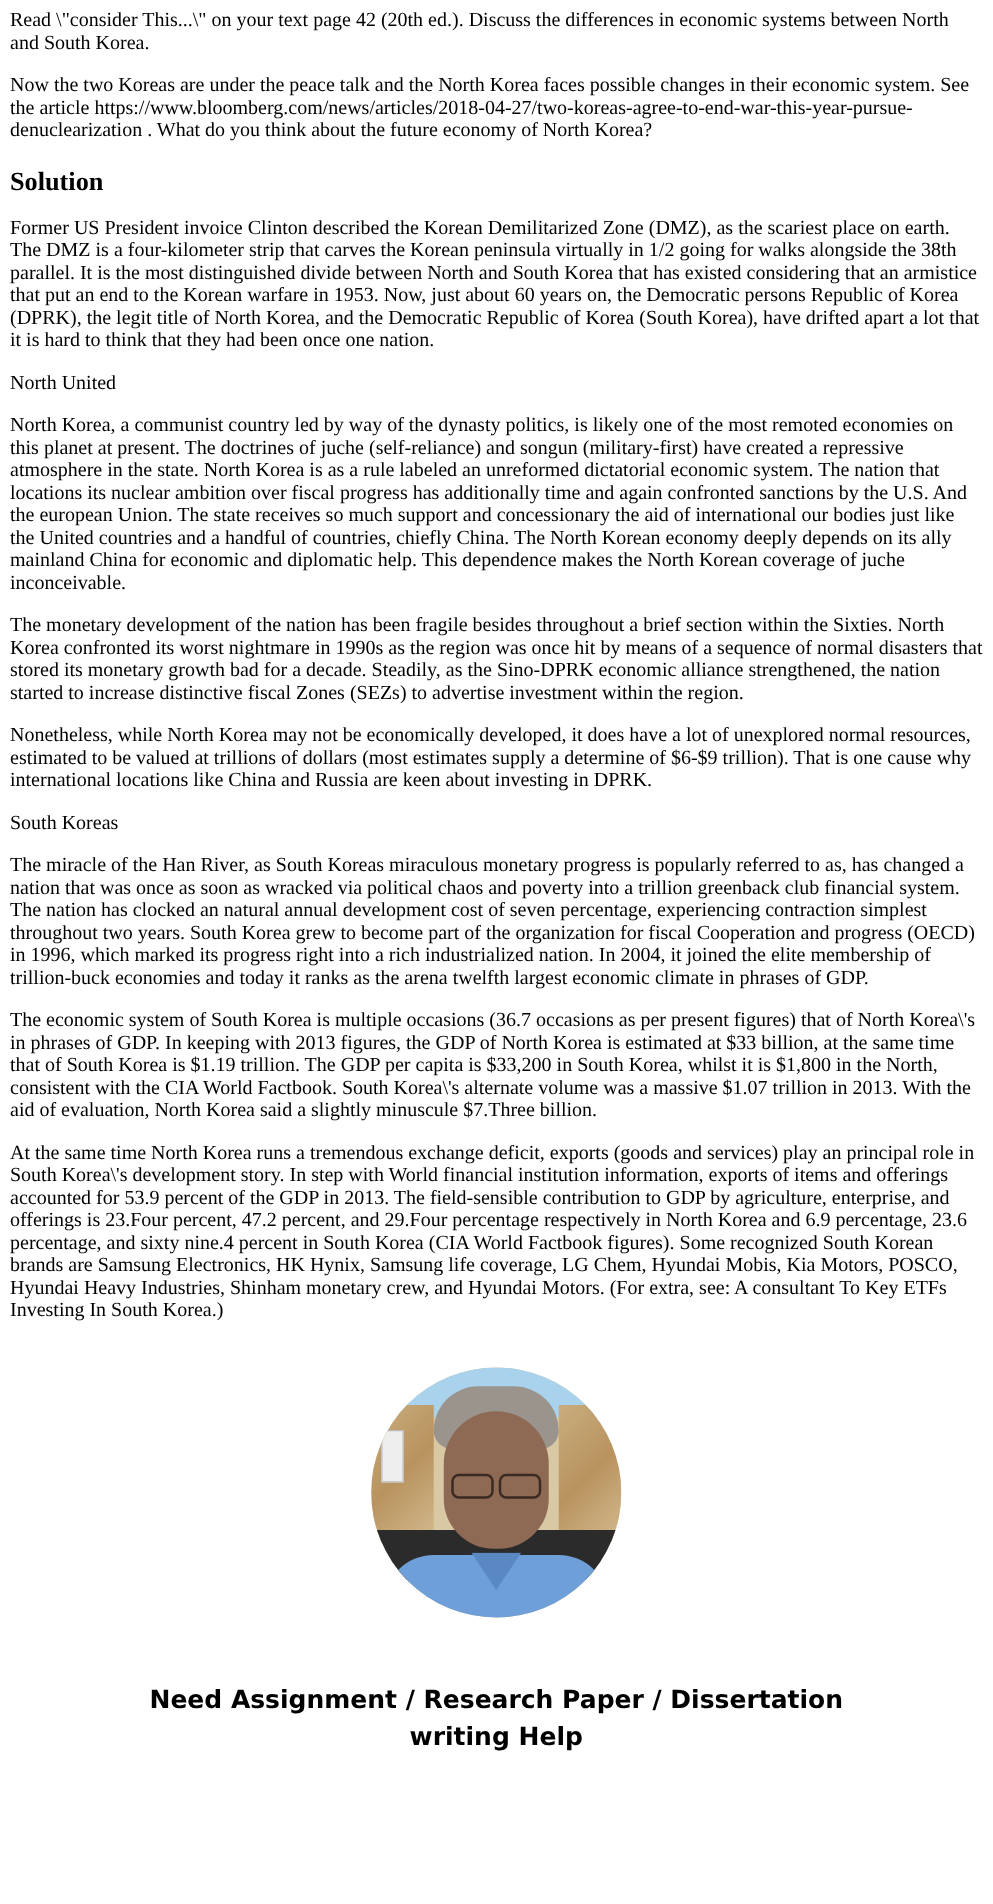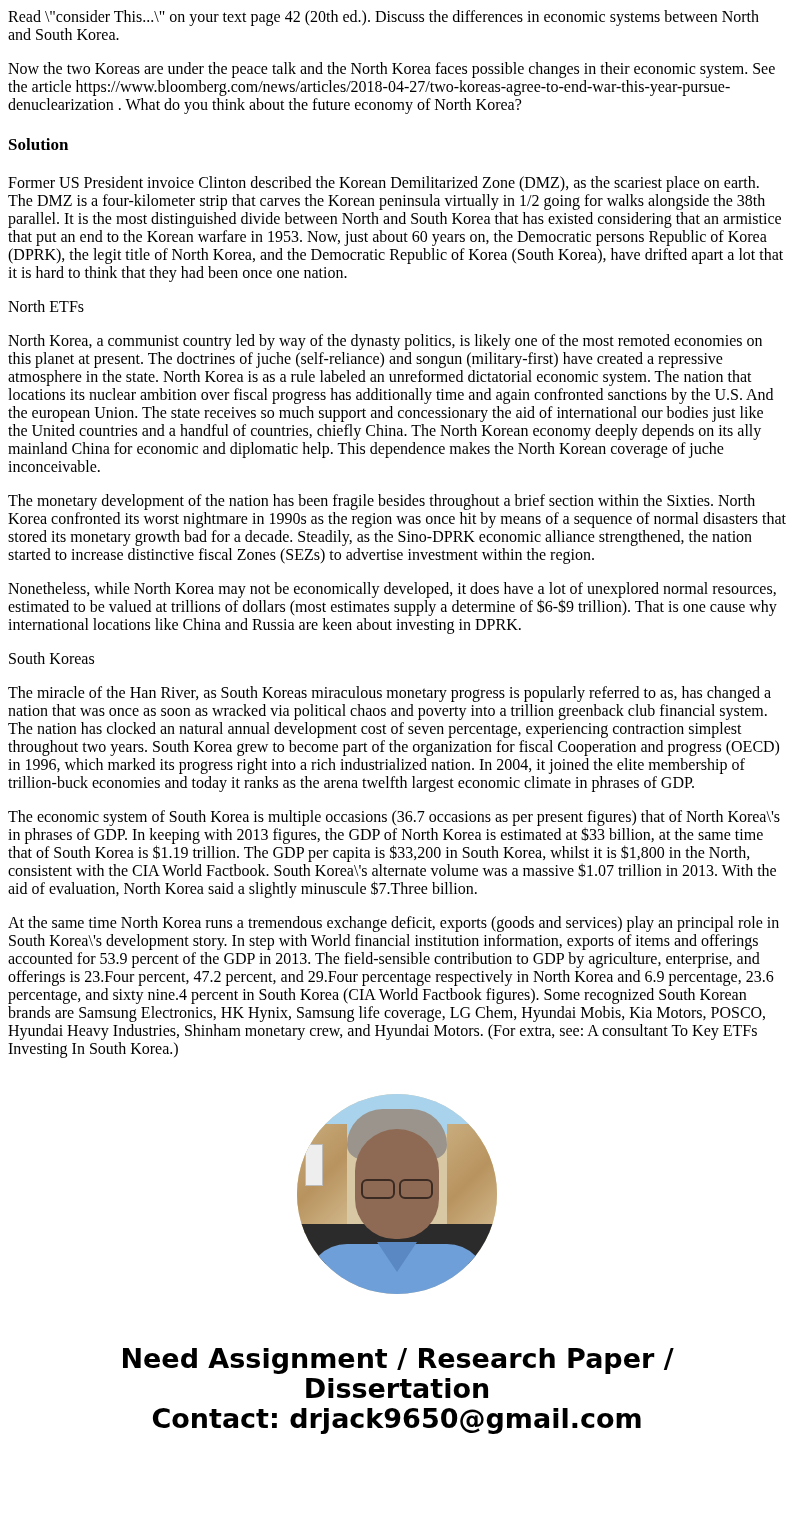"Solution" h3.solution-heading { font-size: 17px -> 21px }
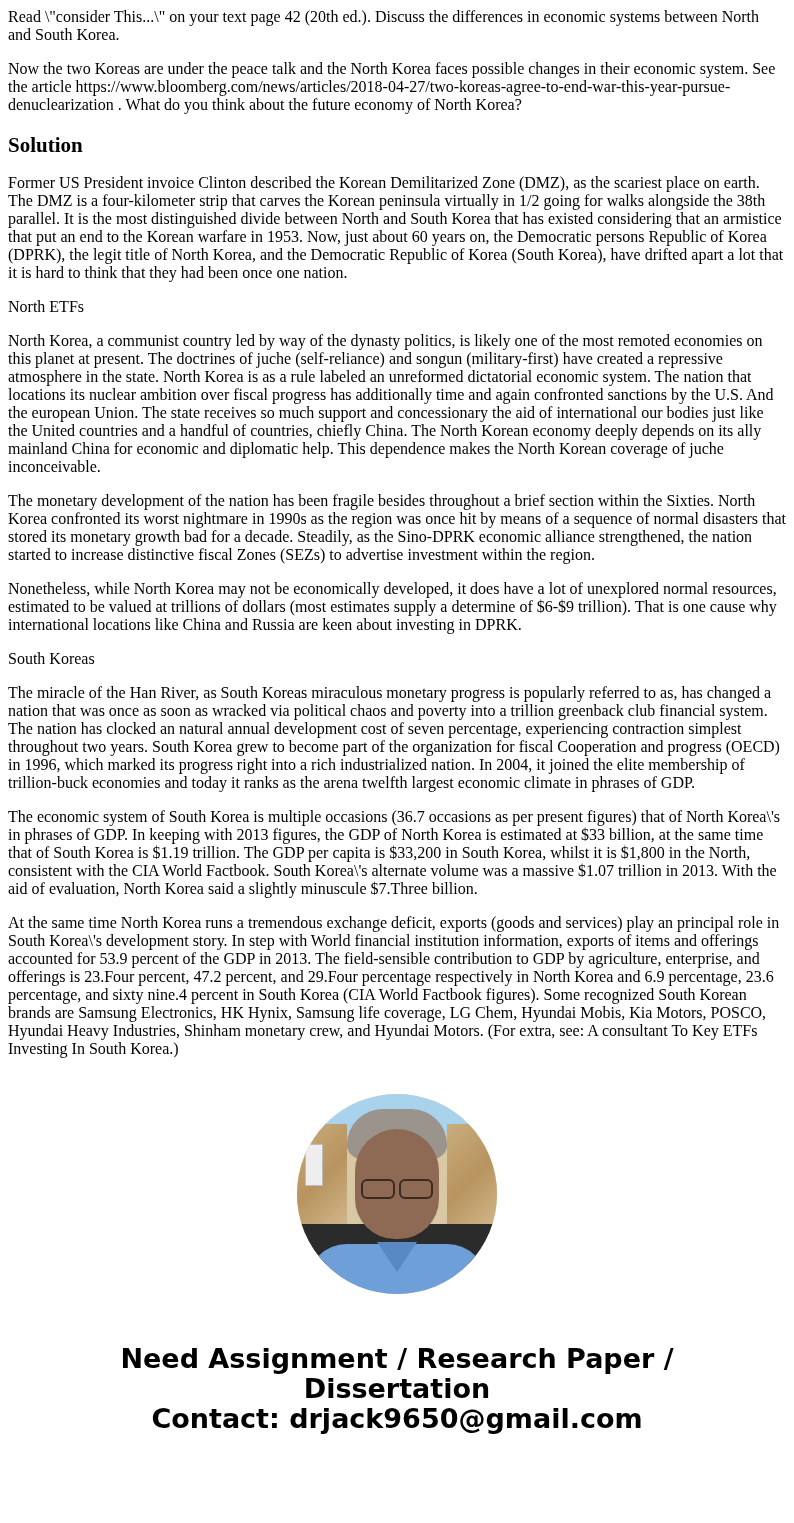"North ETFs" p { text: ETFs -> United }
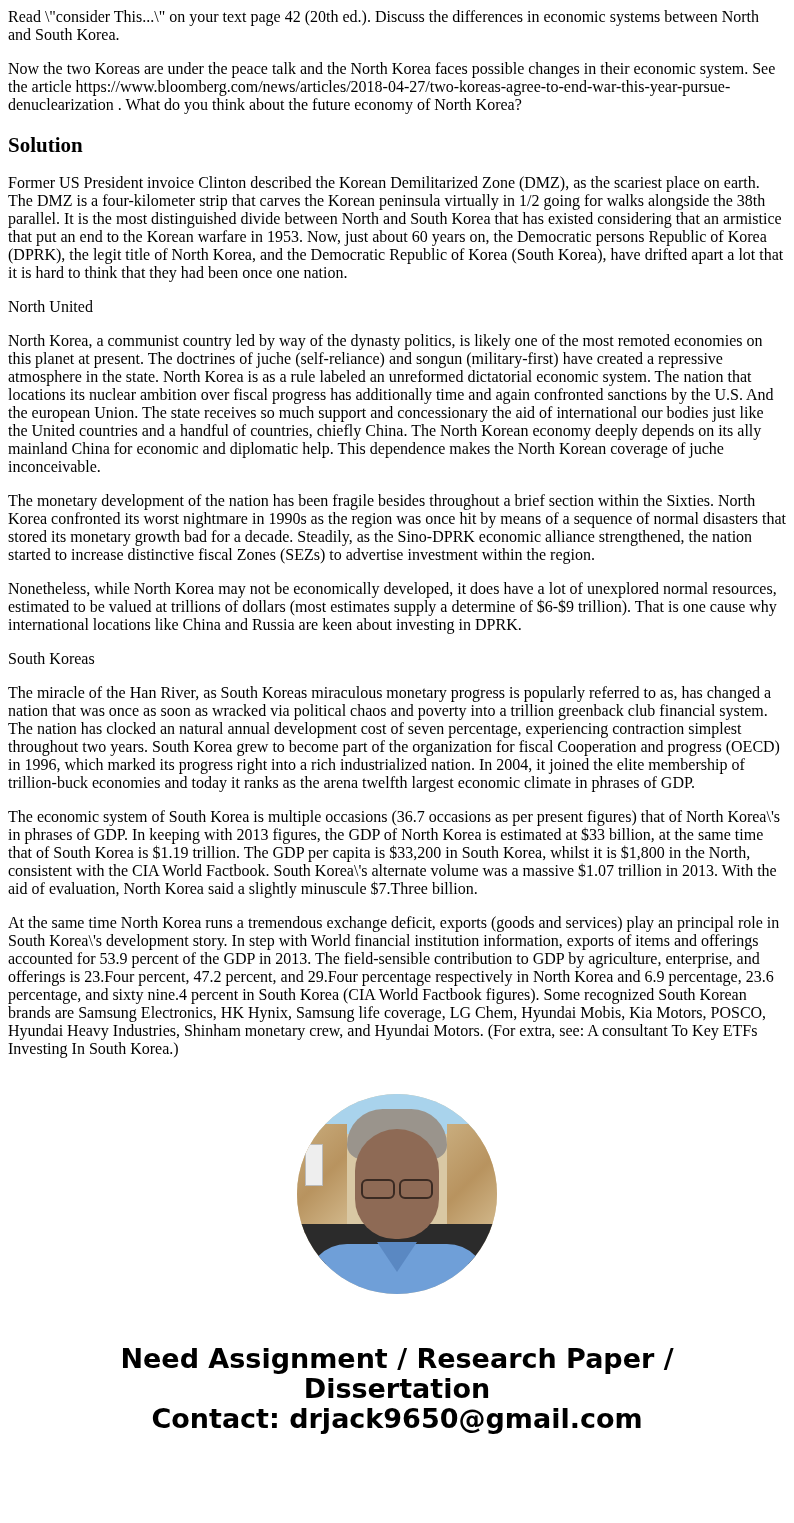"Need Assignment / Research Paper" .footer-cta { font-size: 27px -> 20px }
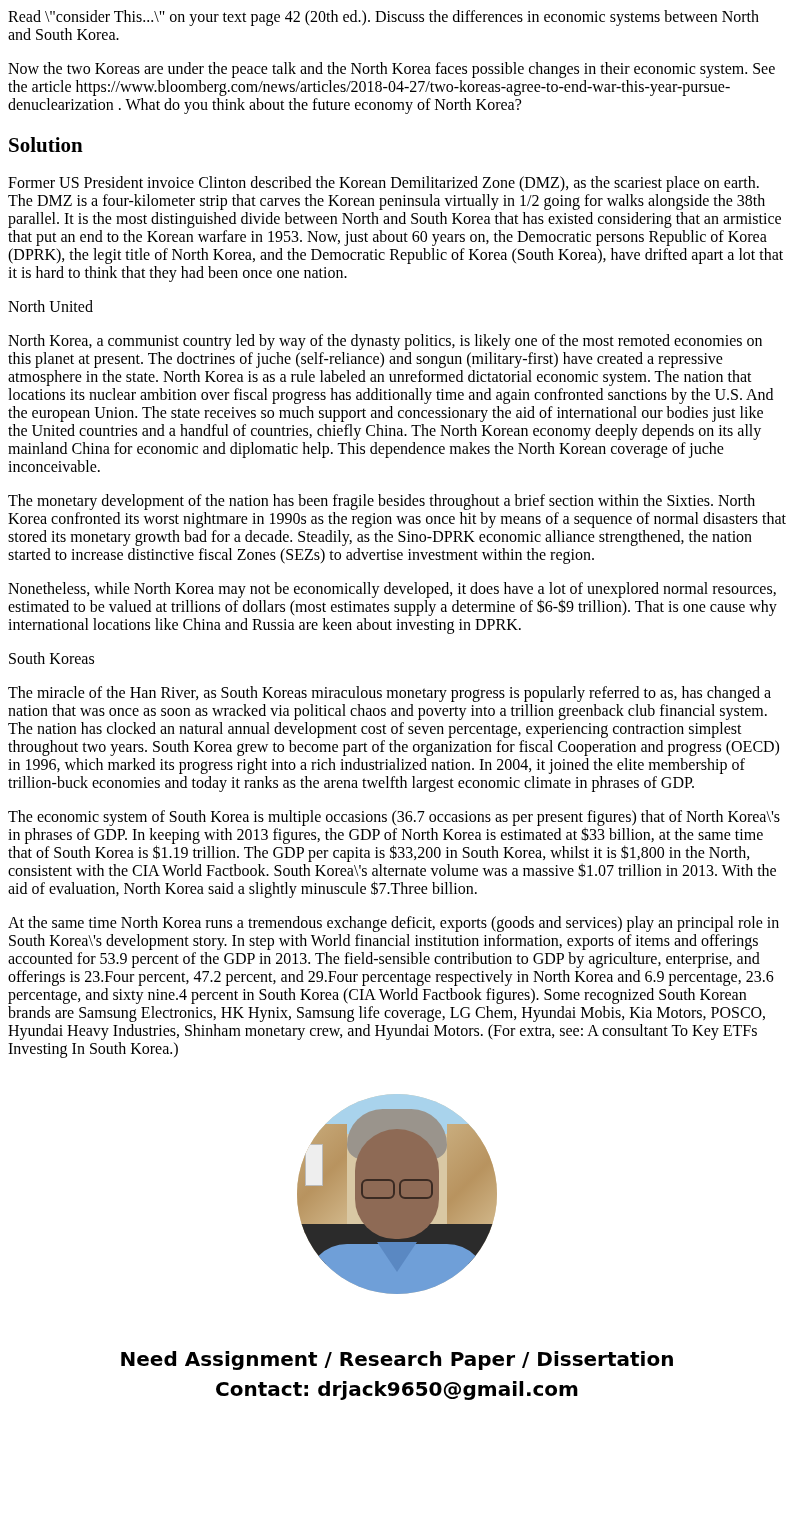"writing Help" div { html: none -> <div>writing Help</div> }
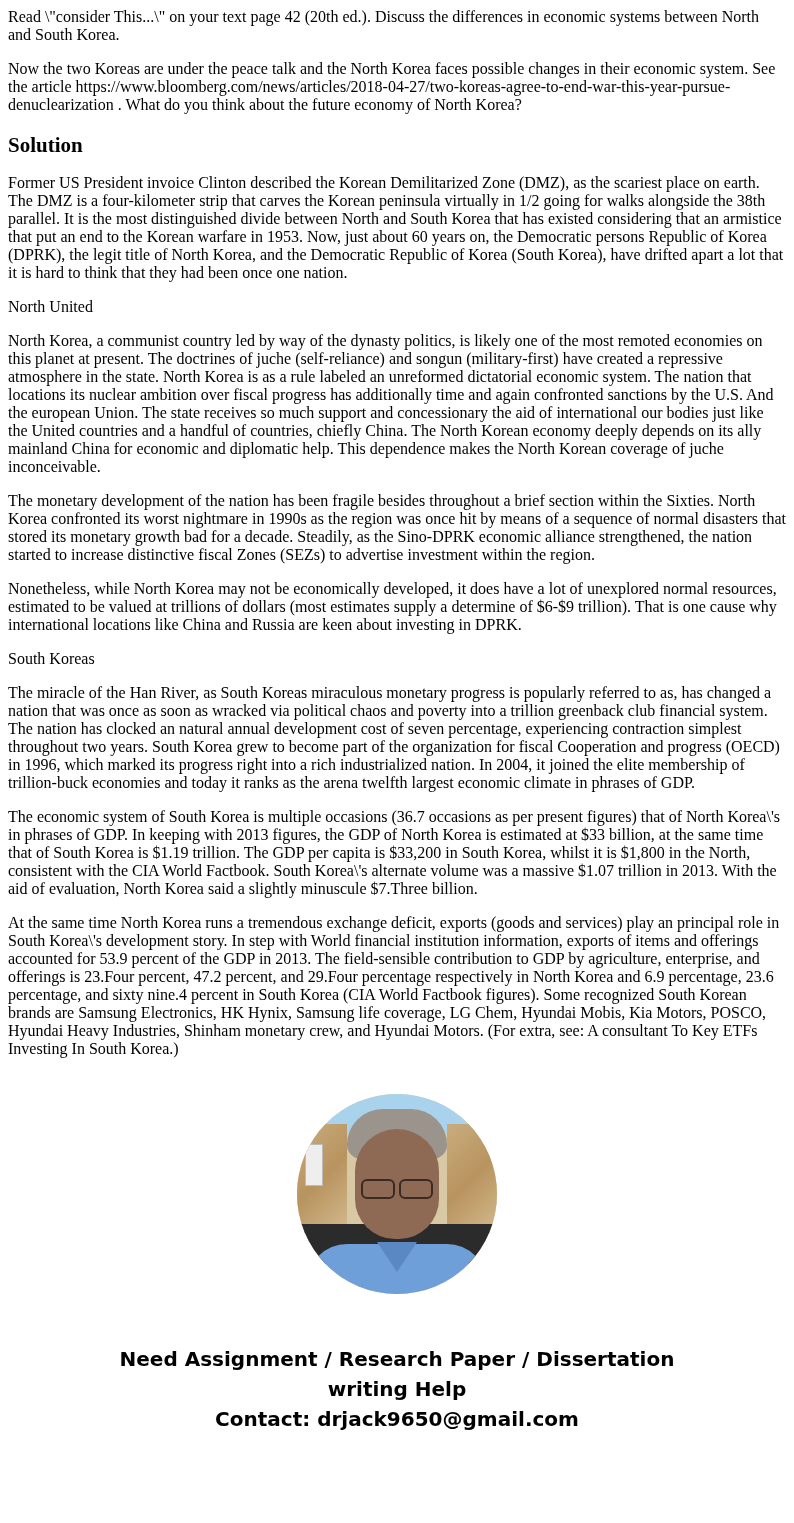"Contact: drjack9650@gmail.com" div { html: <div>Contact: drjack9650@gmail.com</div> -> none }
